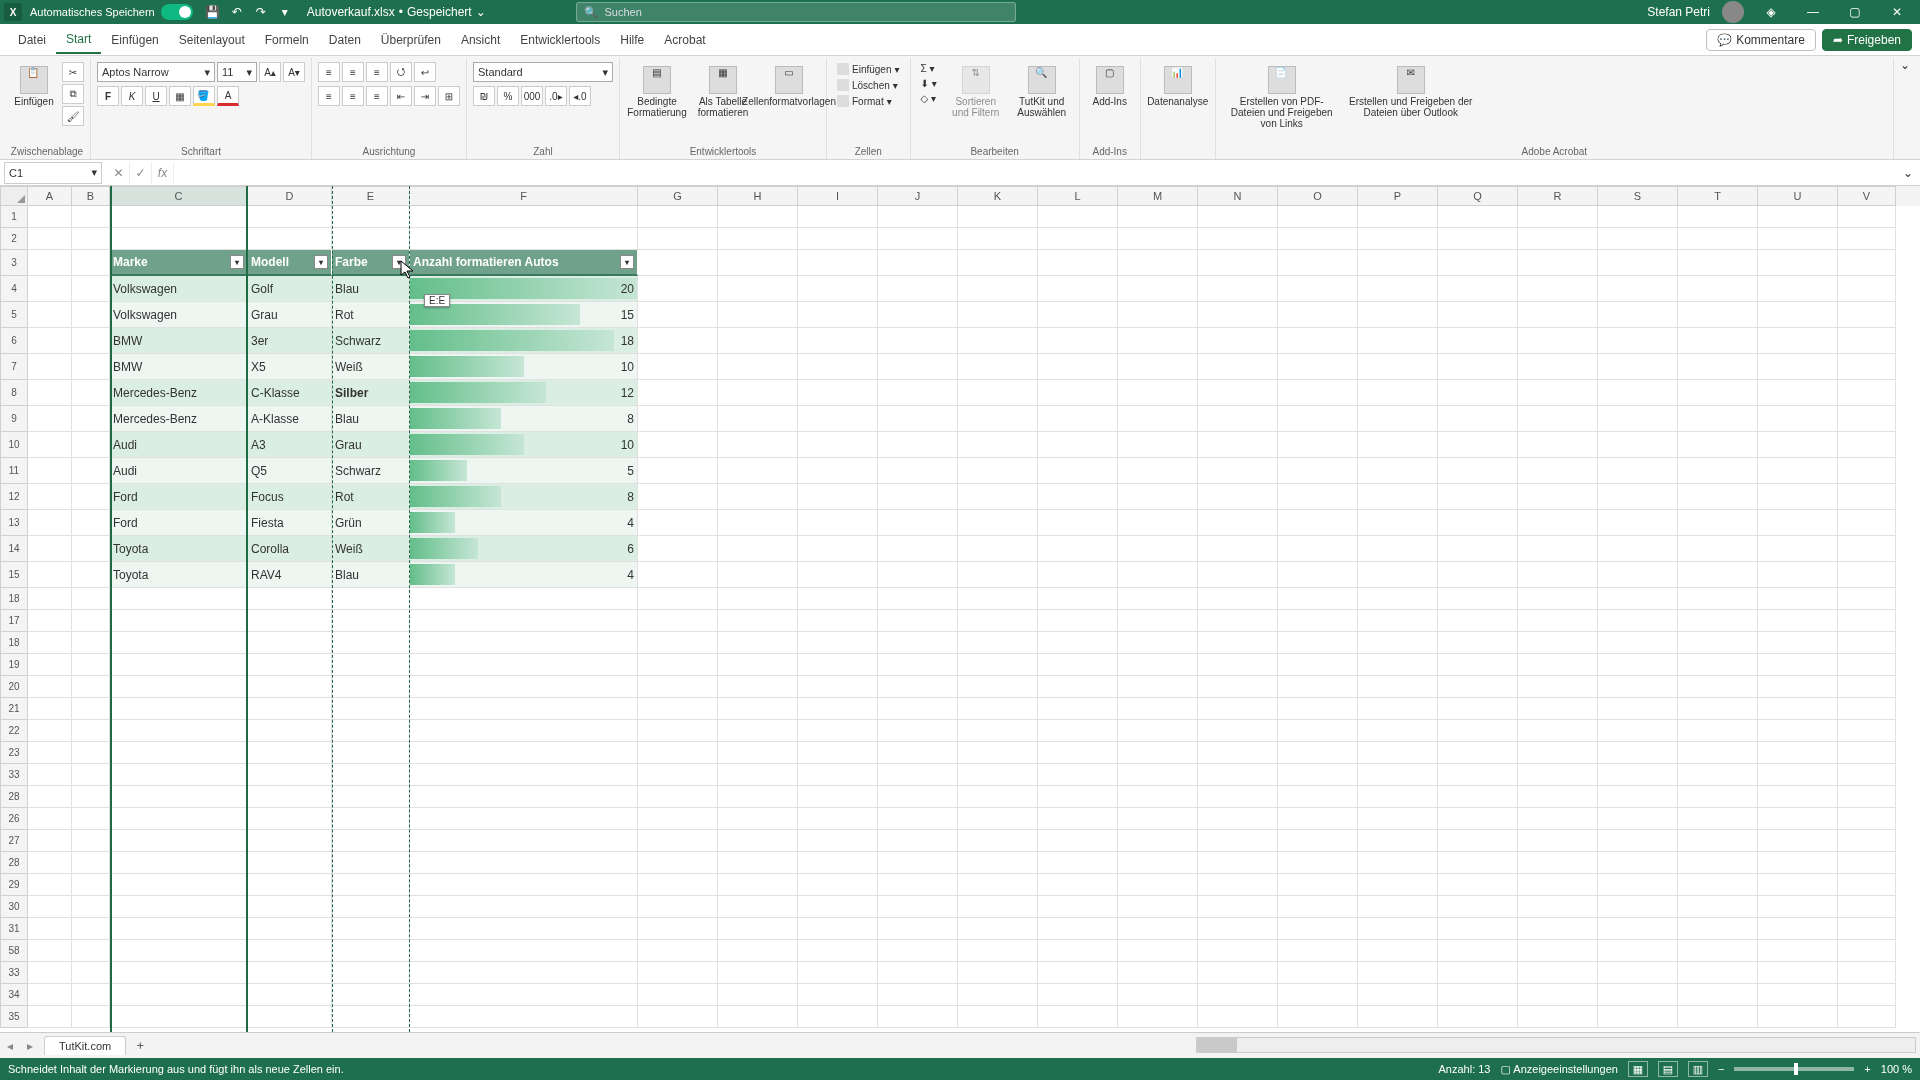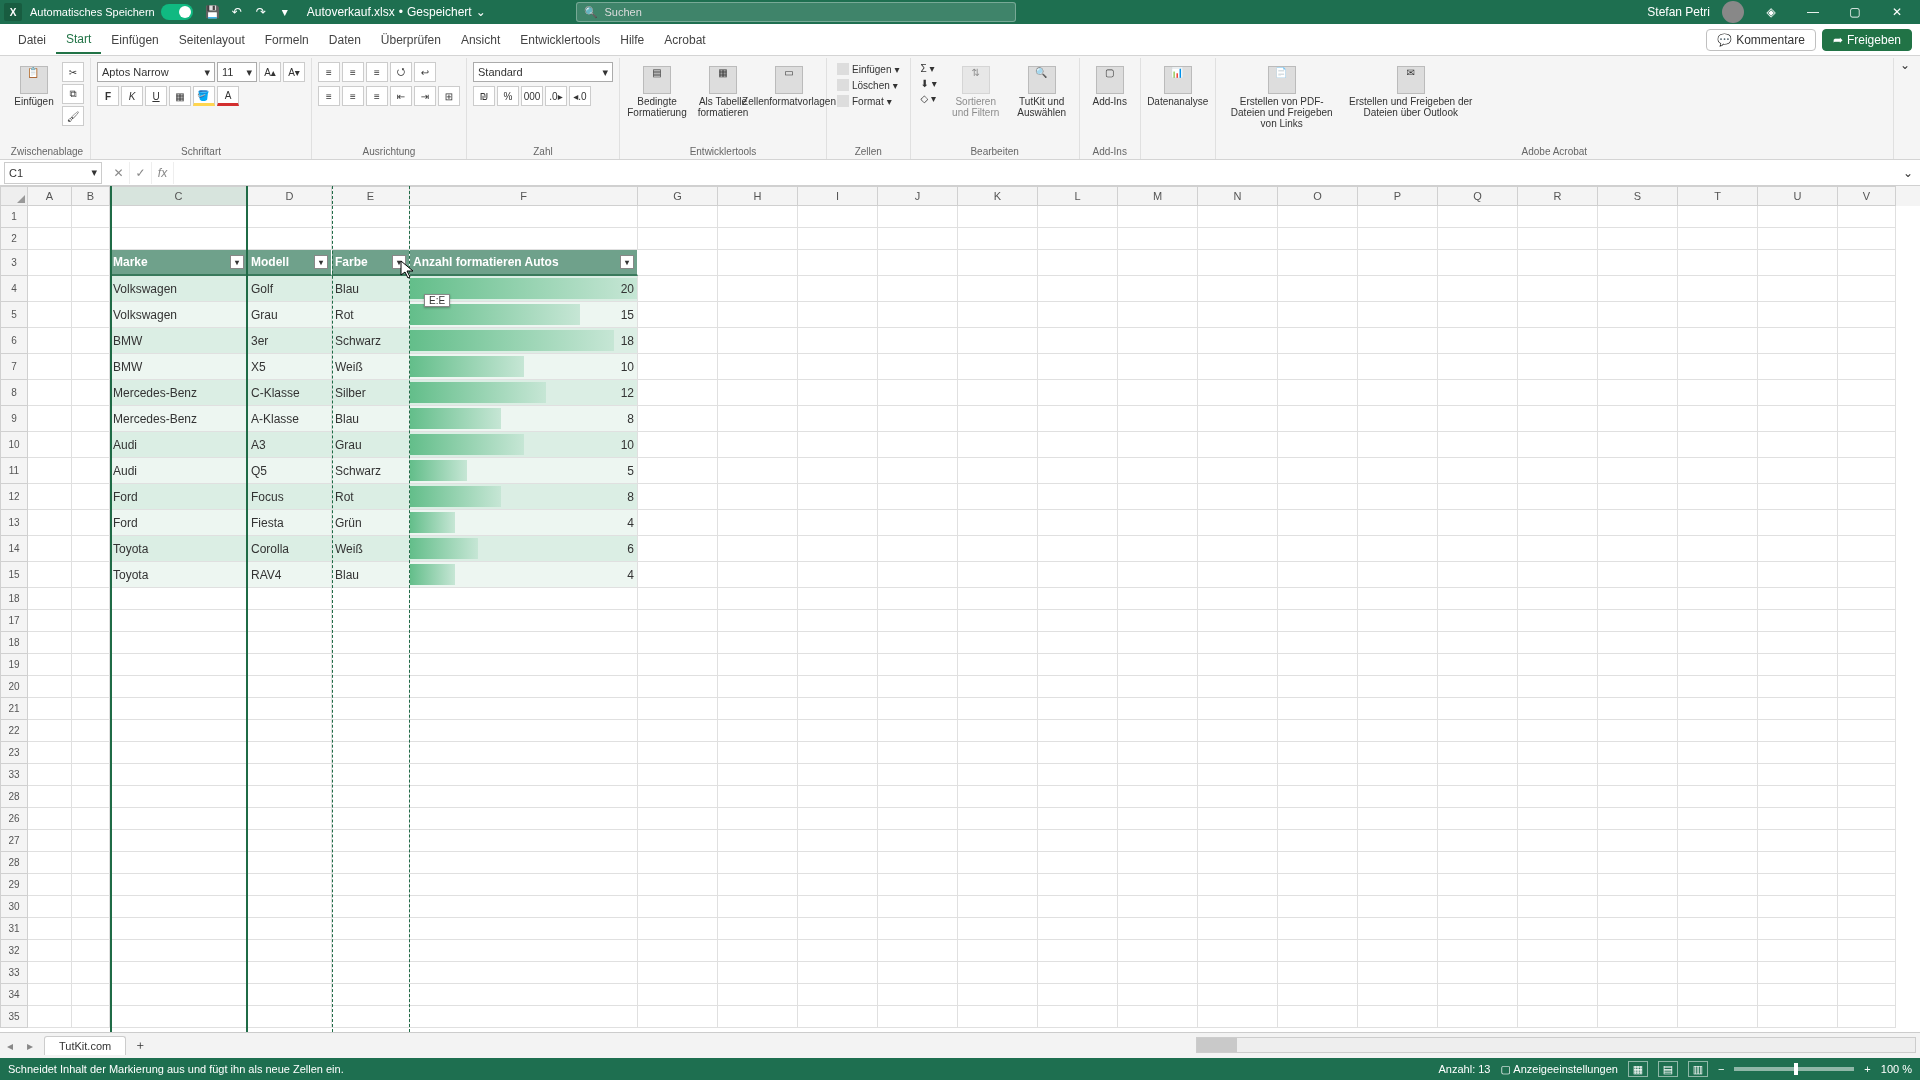"Silber" div.cell { font-weight: none -> bold }
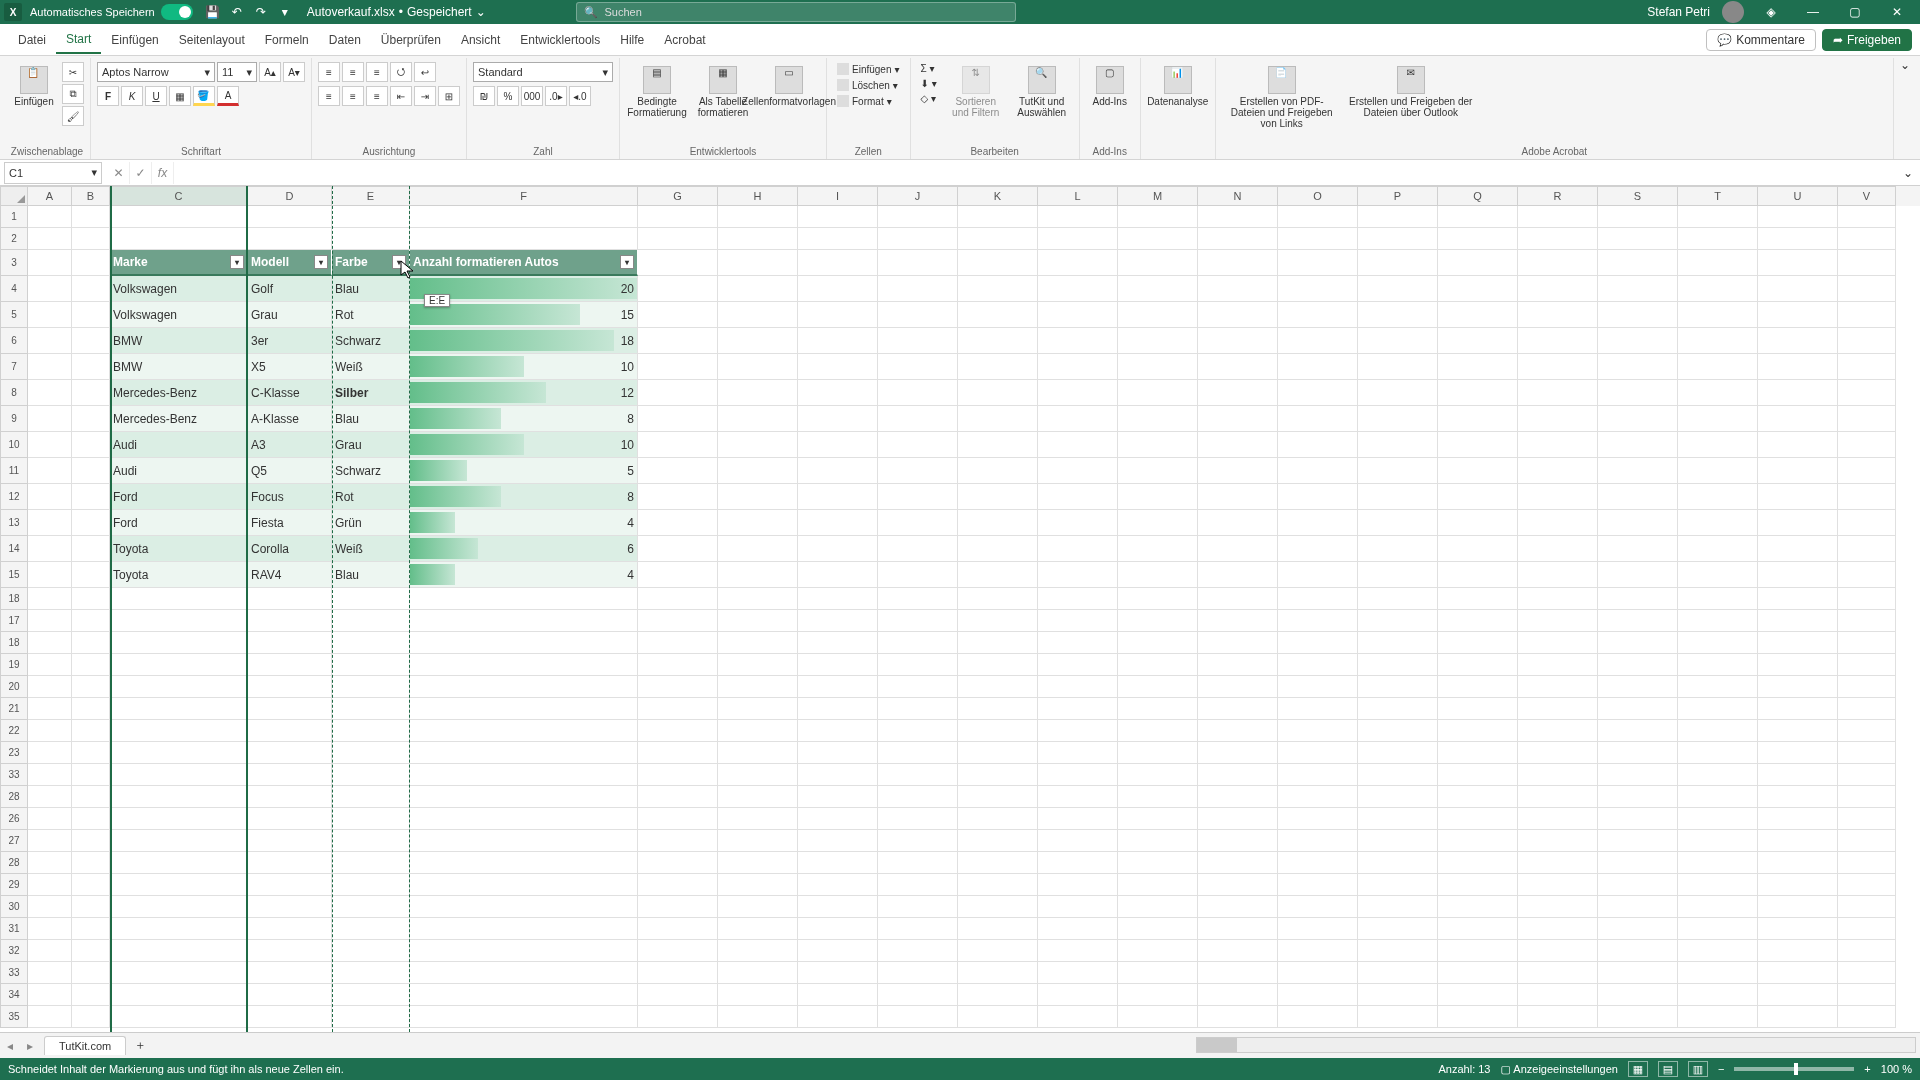"32" div.rh { text: 32 -> 58 }
